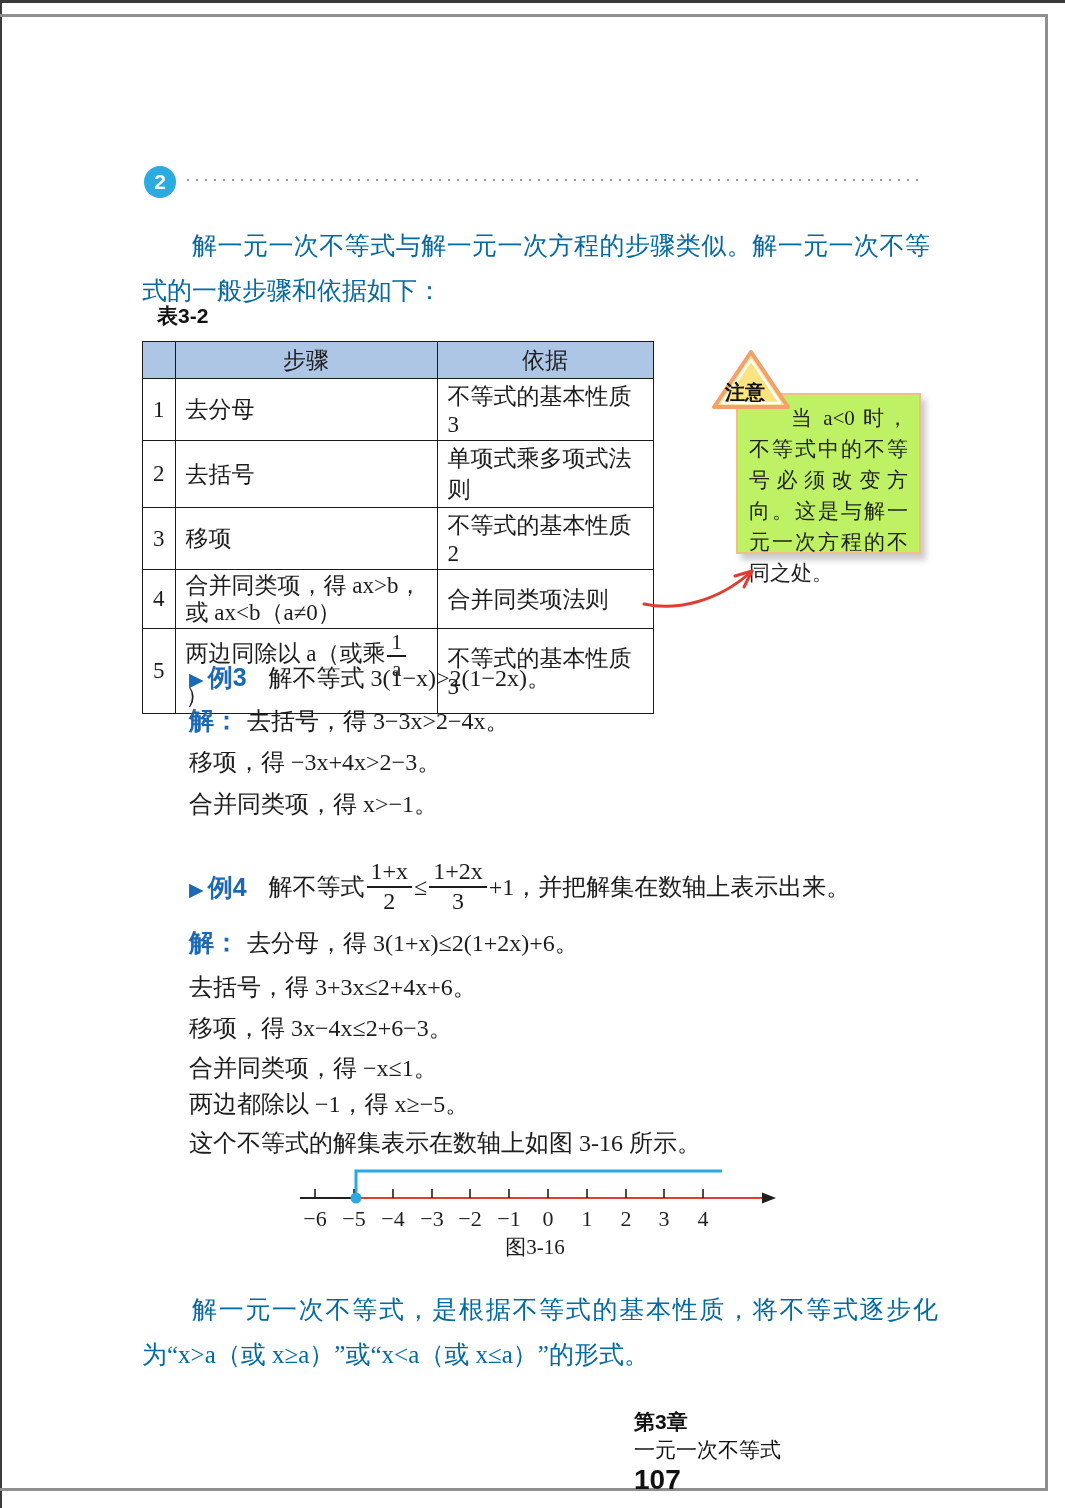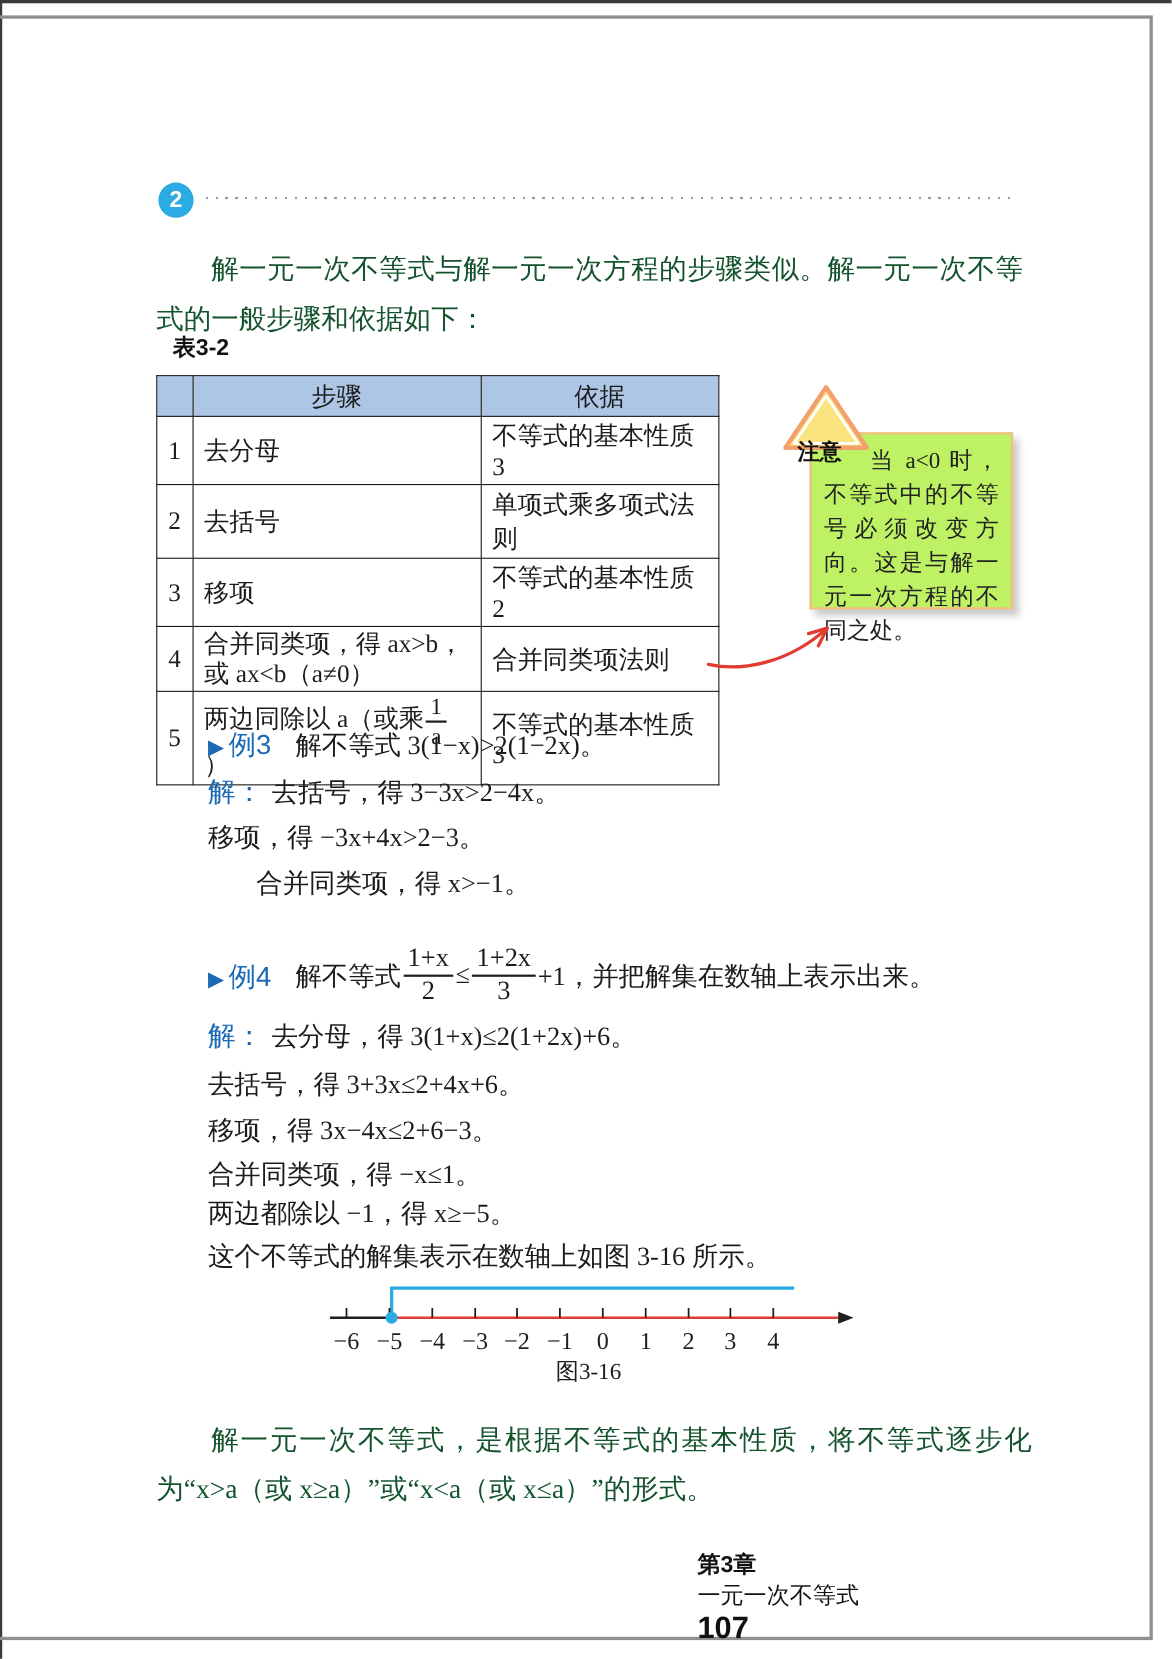"解一元一次不等式与解一元一次方程的步骤类似。解一元一次不等式的一般步骤和依据如下" .para { color: #14532d -> #0369a1 }
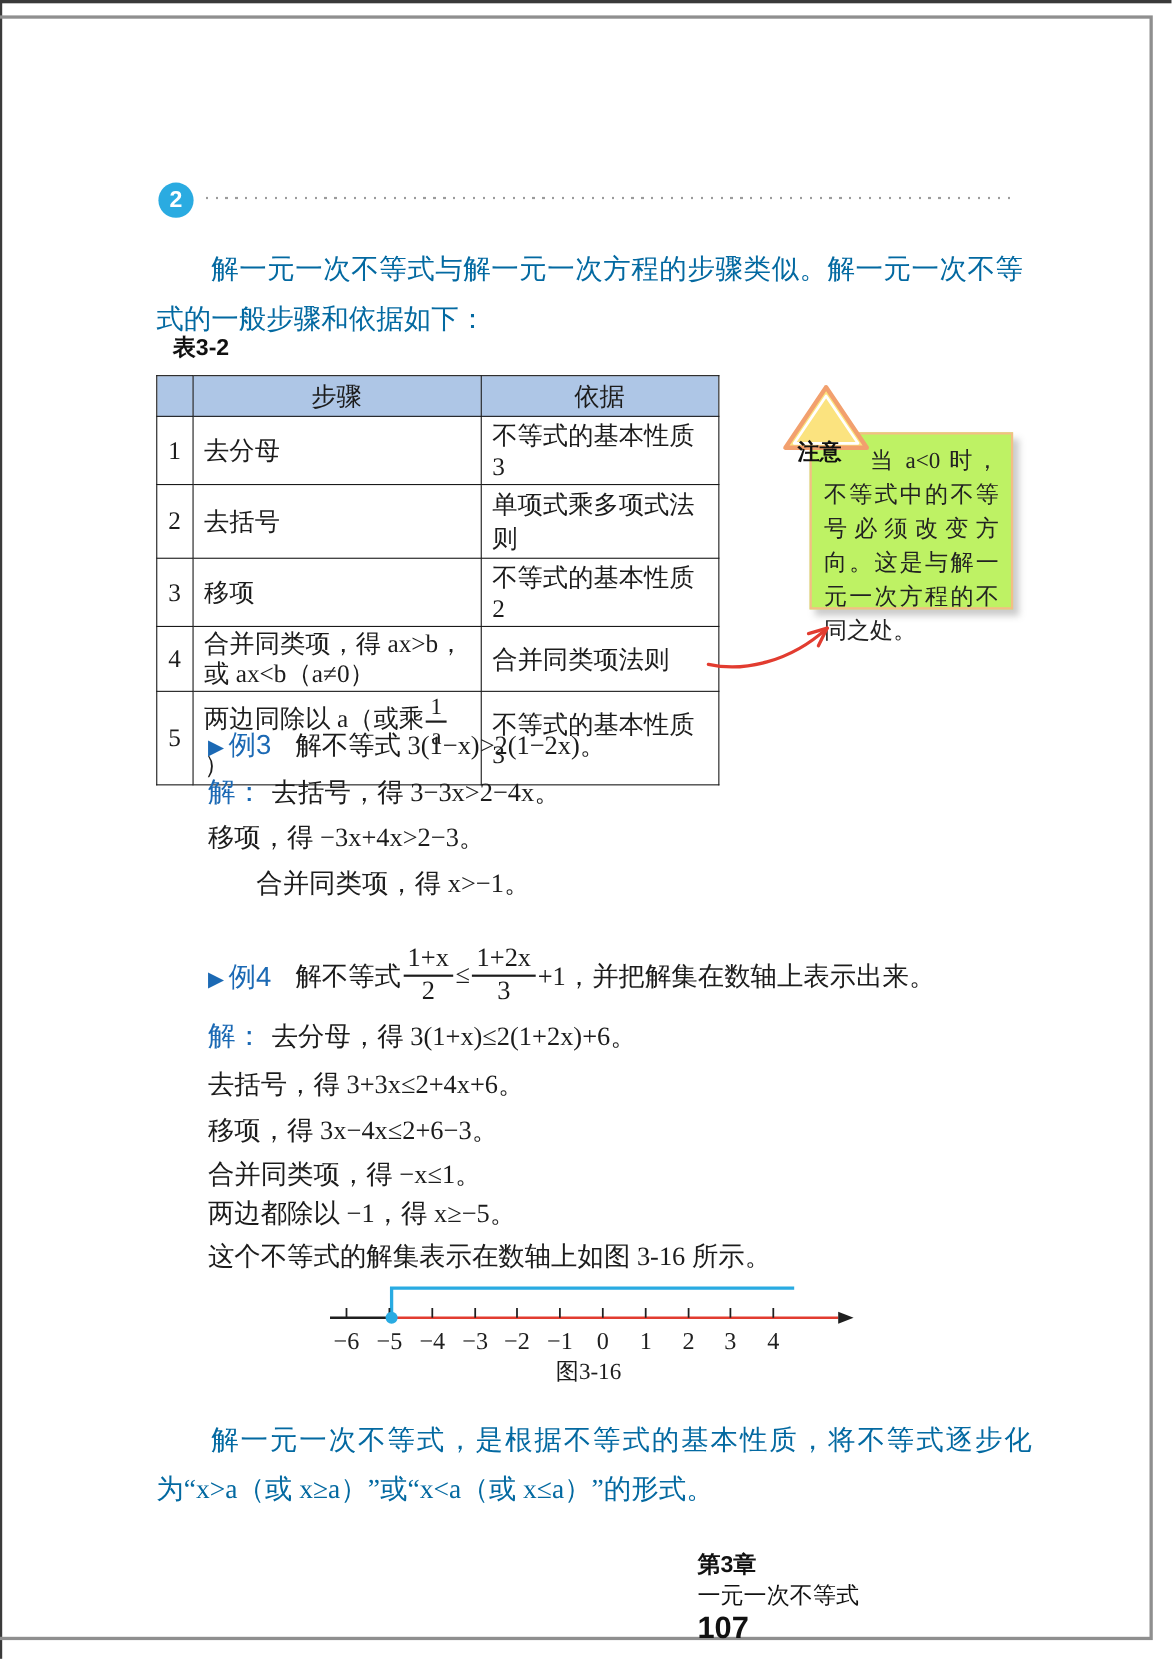"注意" .note-label { margin-top: 18px -> none }
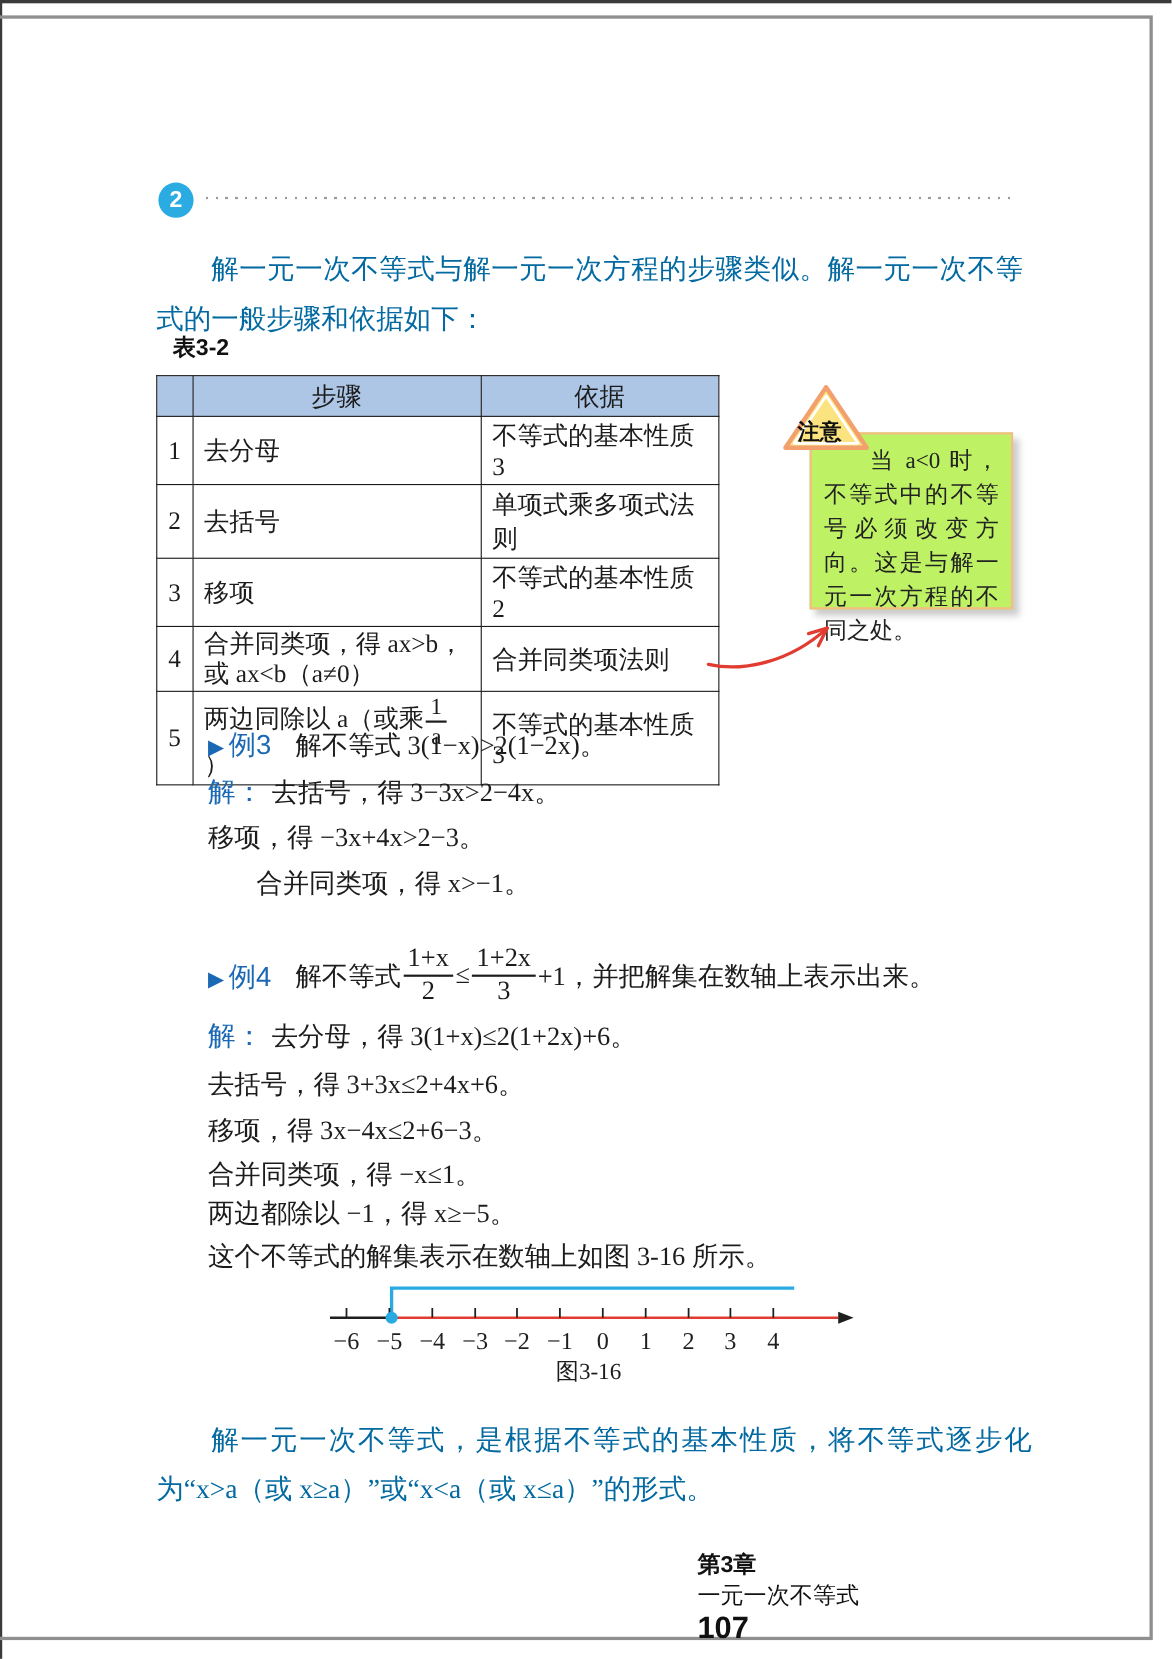"▶ 例3" .ex-head { font-weight: normal -> bold }
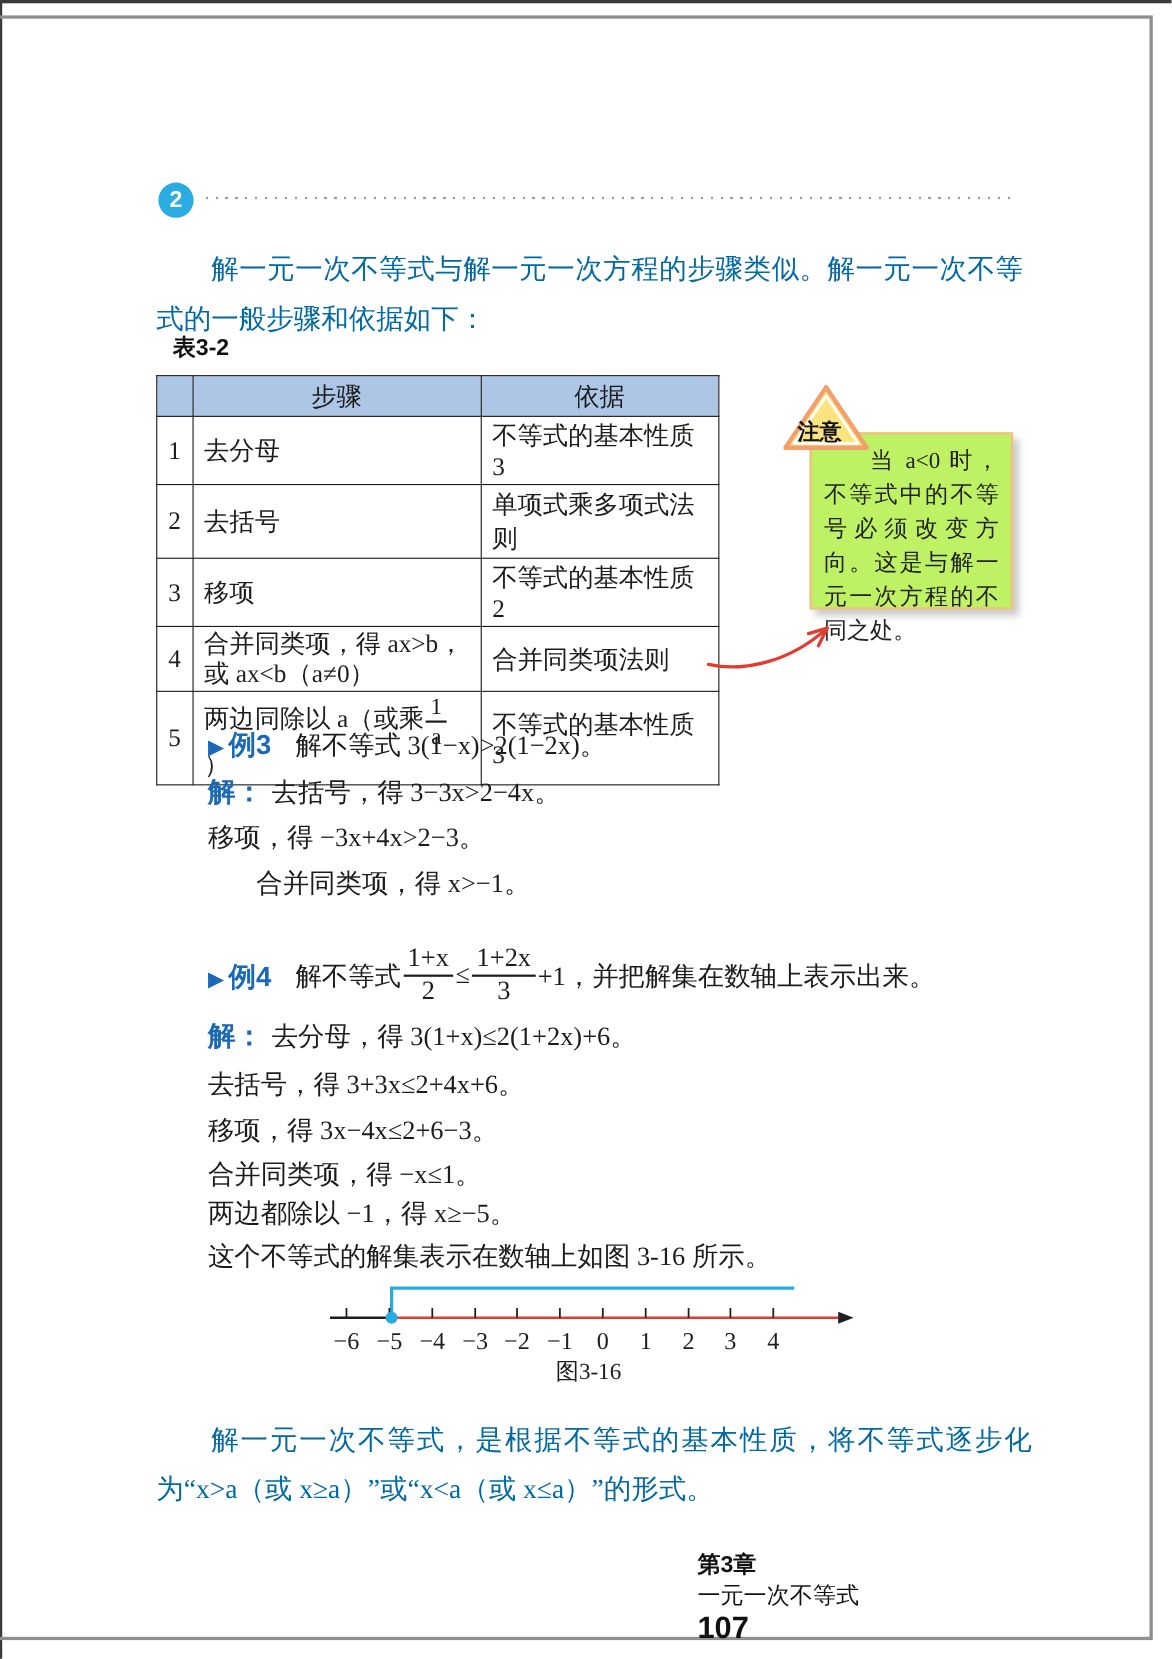"合并同类项，得 x>−1。" div.abs { margin-left: 44px -> none }
